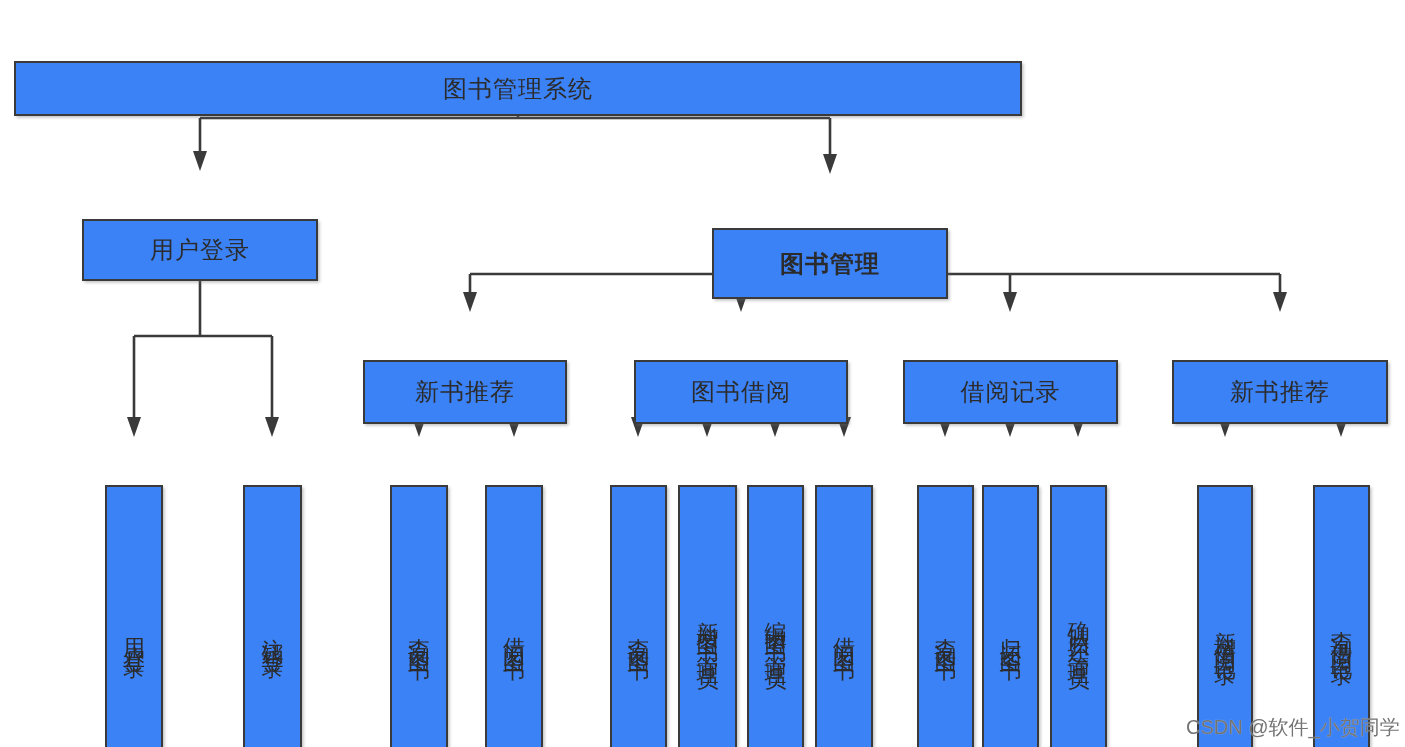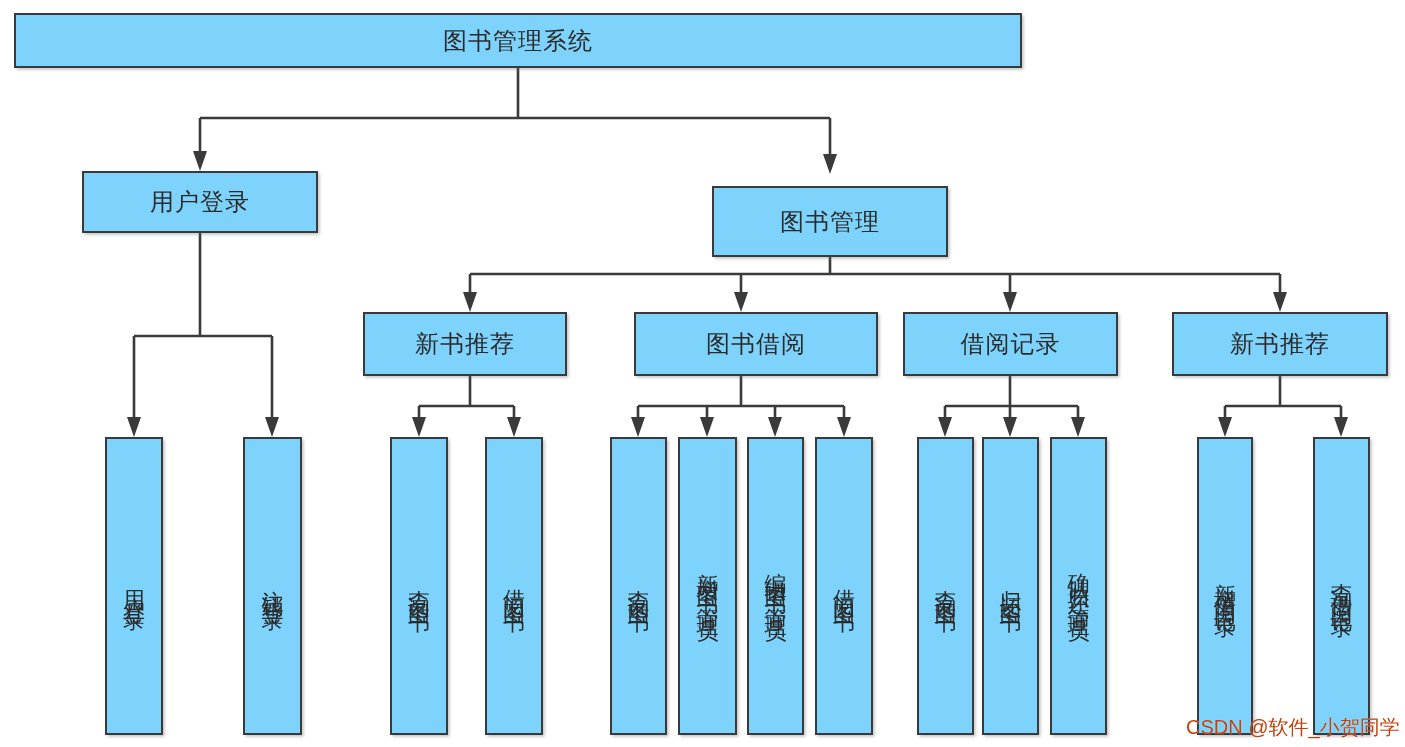"图书管理系统" .box { background: #7dd3fc -> #3b82f6; margin-top: none -> 48px }
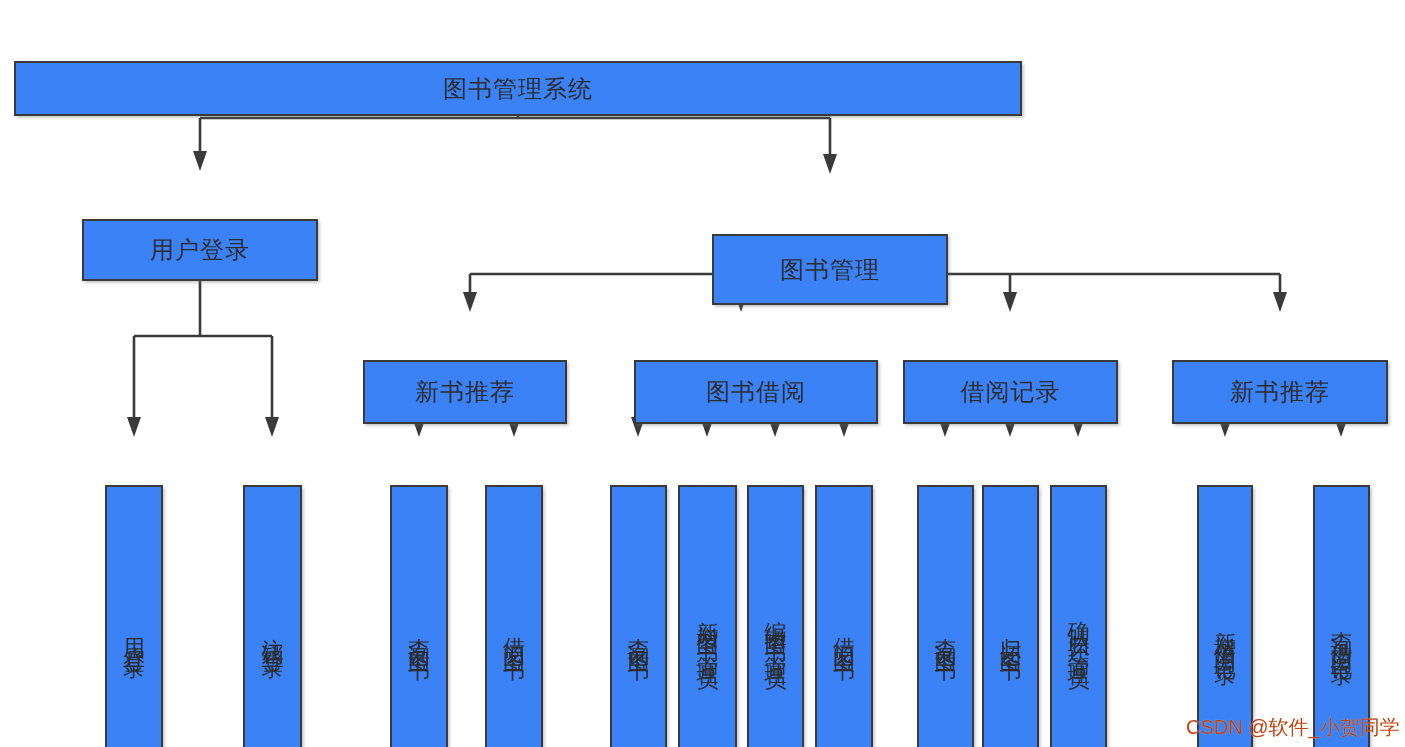"图书管理" div.box { font-weight: none -> bold; top: 186px -> 180px }
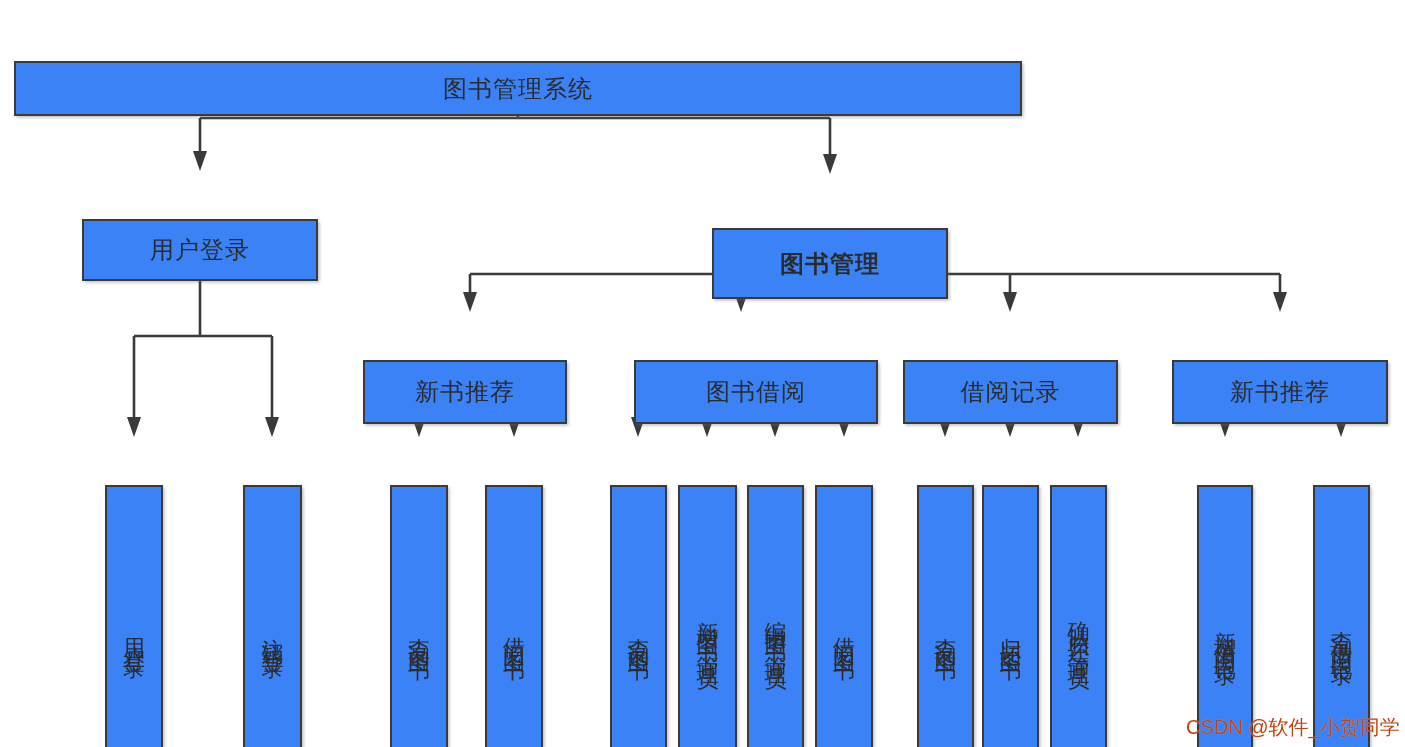"图书借阅" div.box { width: 244px -> 214px }
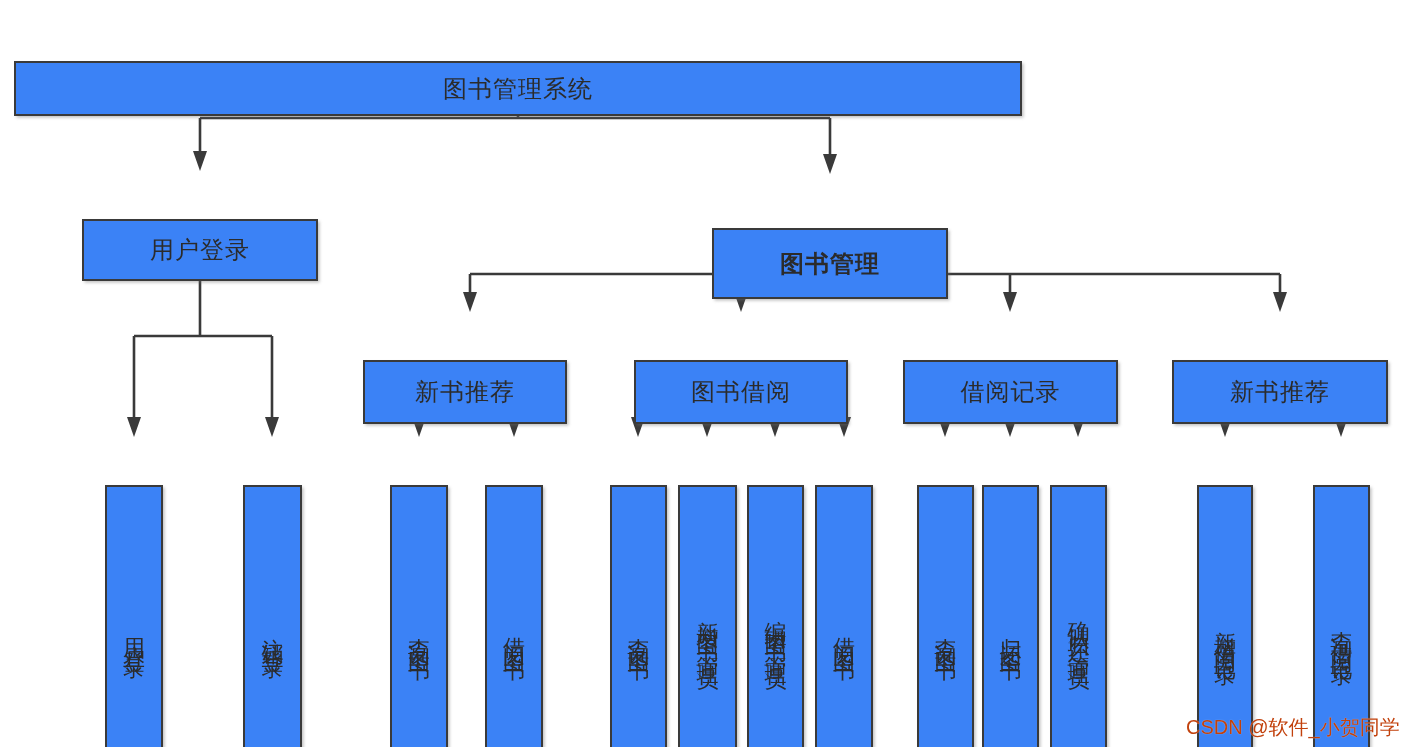"CSDN @软件_小贺同学" .watermark { color: #c2410c -> #737373 }
